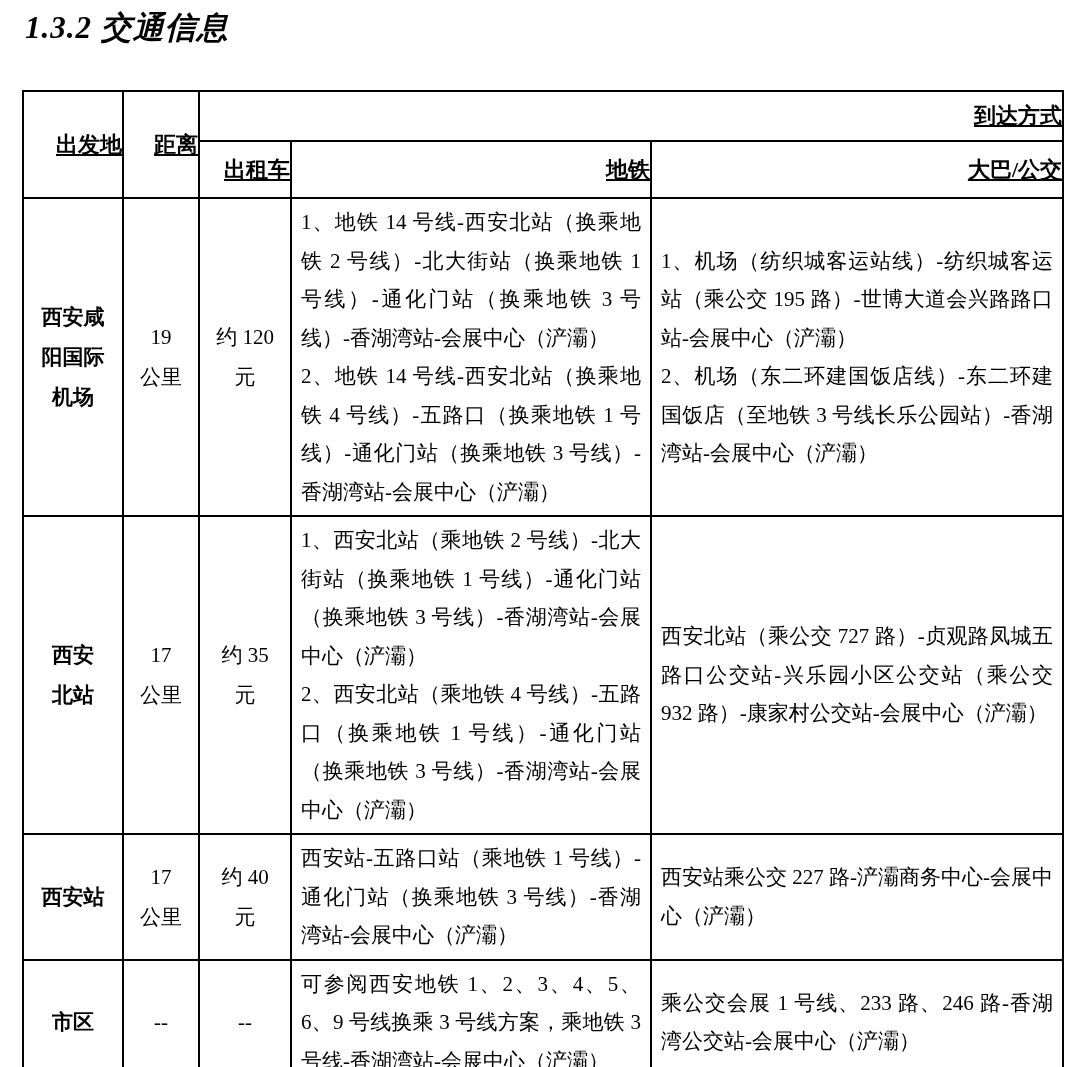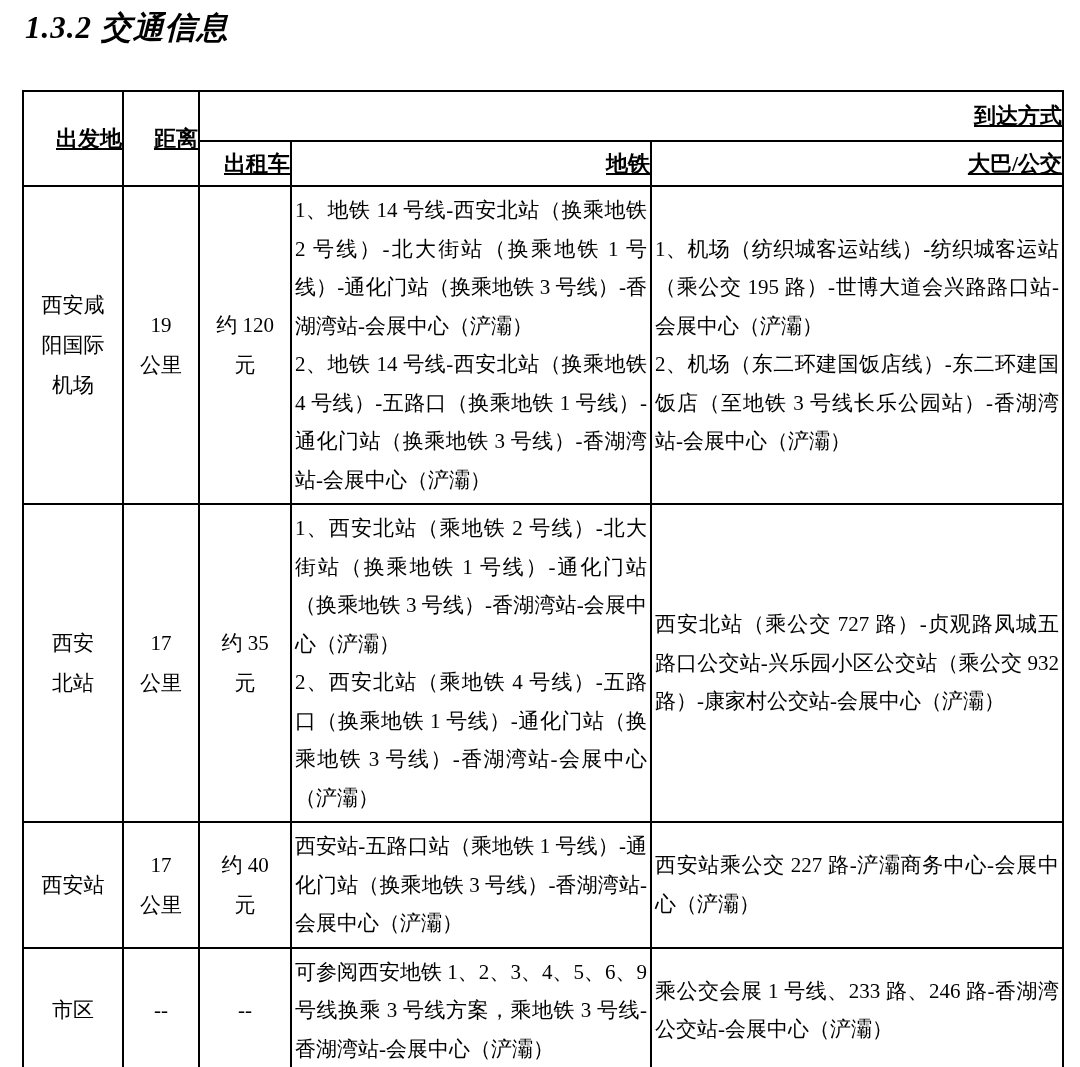"出租车" .hdr-row2 { height: 45px -> 57px }
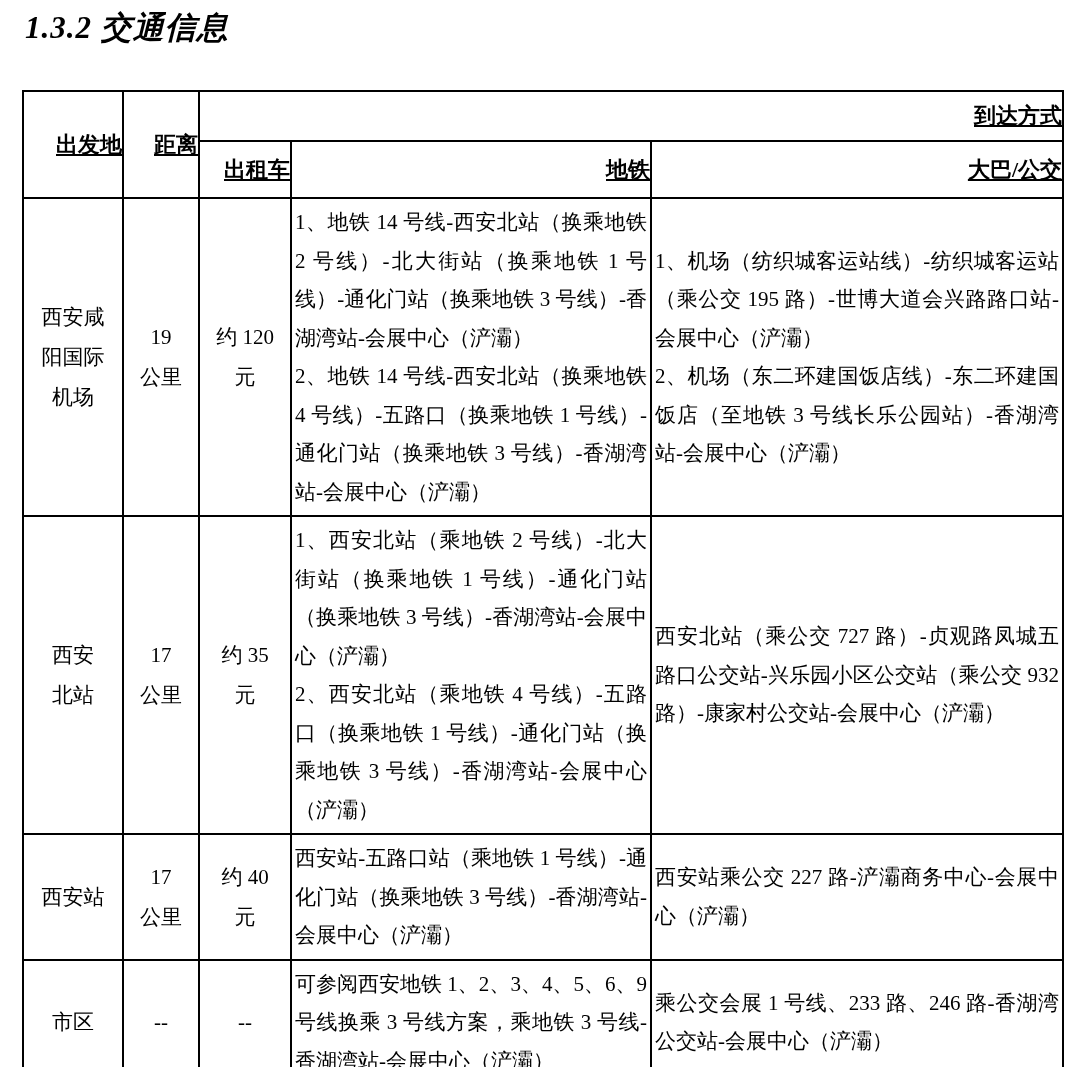"1、地铁 14 号线-西安北站（换乘地铁 2 号线）-北大街站（换乘地铁" .cell-detail { padding: 4px 3px -> 4px 9px }
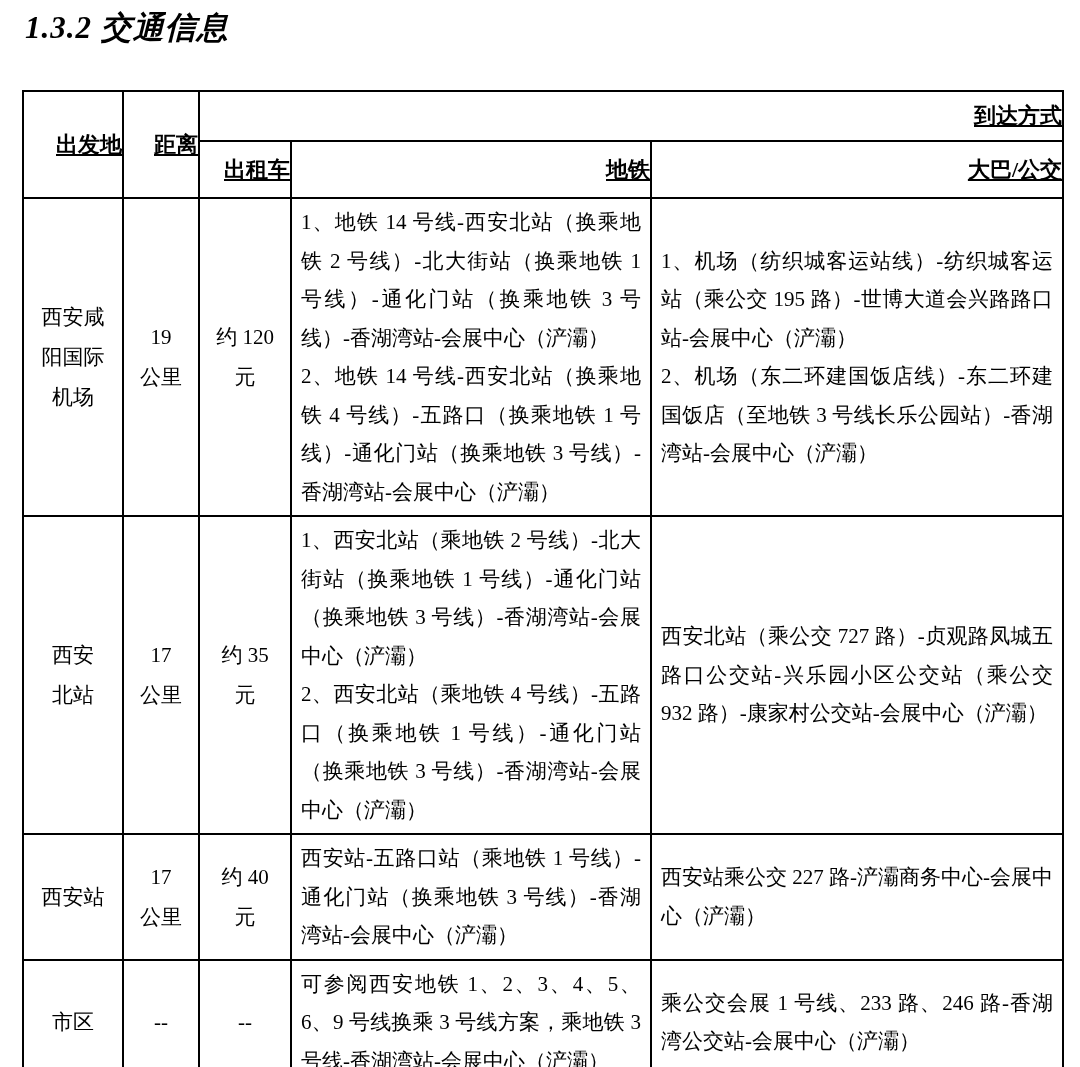"西安咸" .cell-bold { font-weight: normal -> bold }
